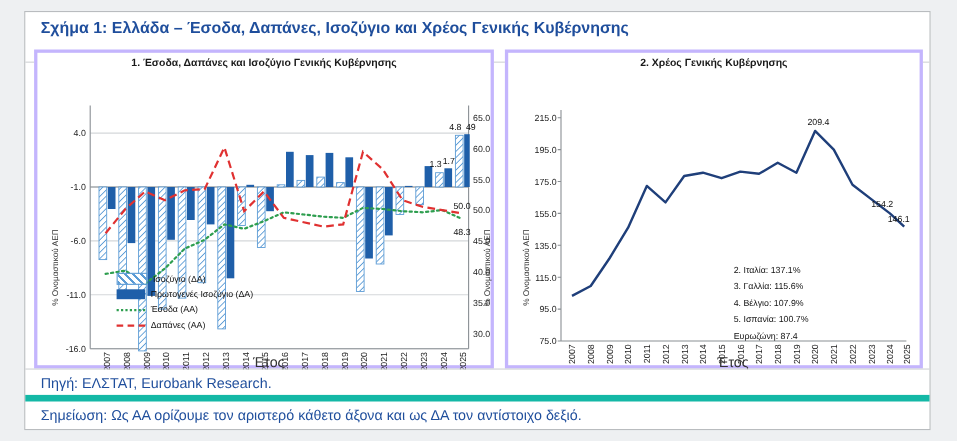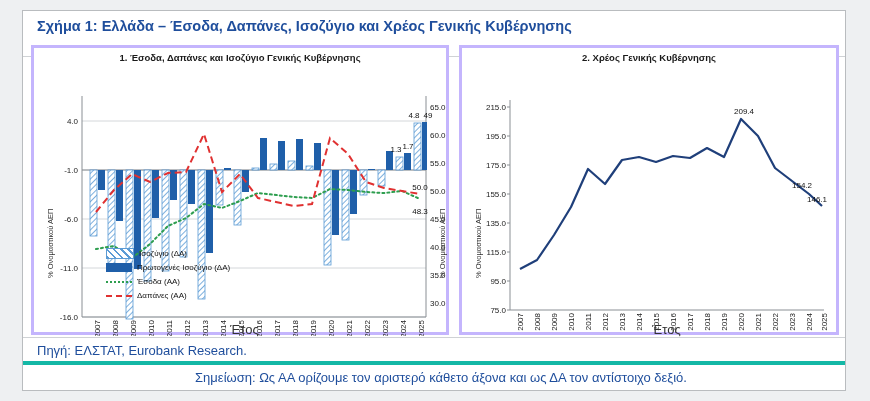"2. Ιταλία: 137.1%" div.note-list { html: none -> <div> <div>2. Ιταλία: 137.1%</div> <div>3. Γαλλία: 115.6%</div> <div>4. Βέλγιο: 107.9%</div> <div>5. Ισπανία: 100.7%</div> <div>Ευρωζώνη: 87.4</div> </div> }
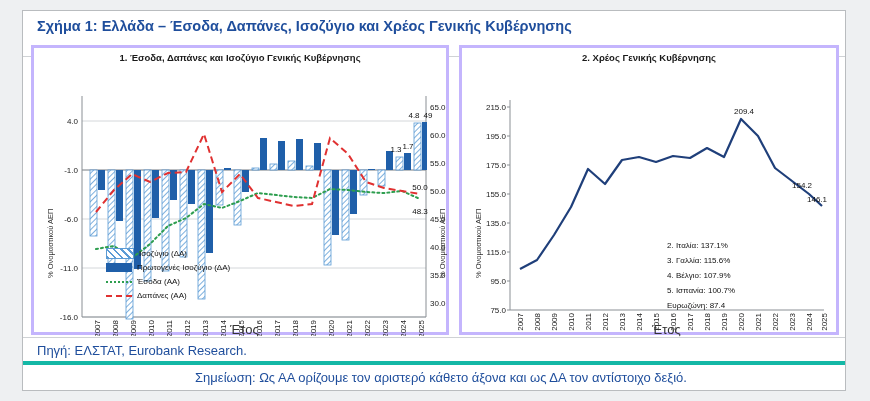"Σημείωση: Ως ΑΑ ορίζουμε τον" .foot-line.second { border-top: 4px solid #14b8a6 -> 6px solid #14b8a6; text-align: center -> none }
